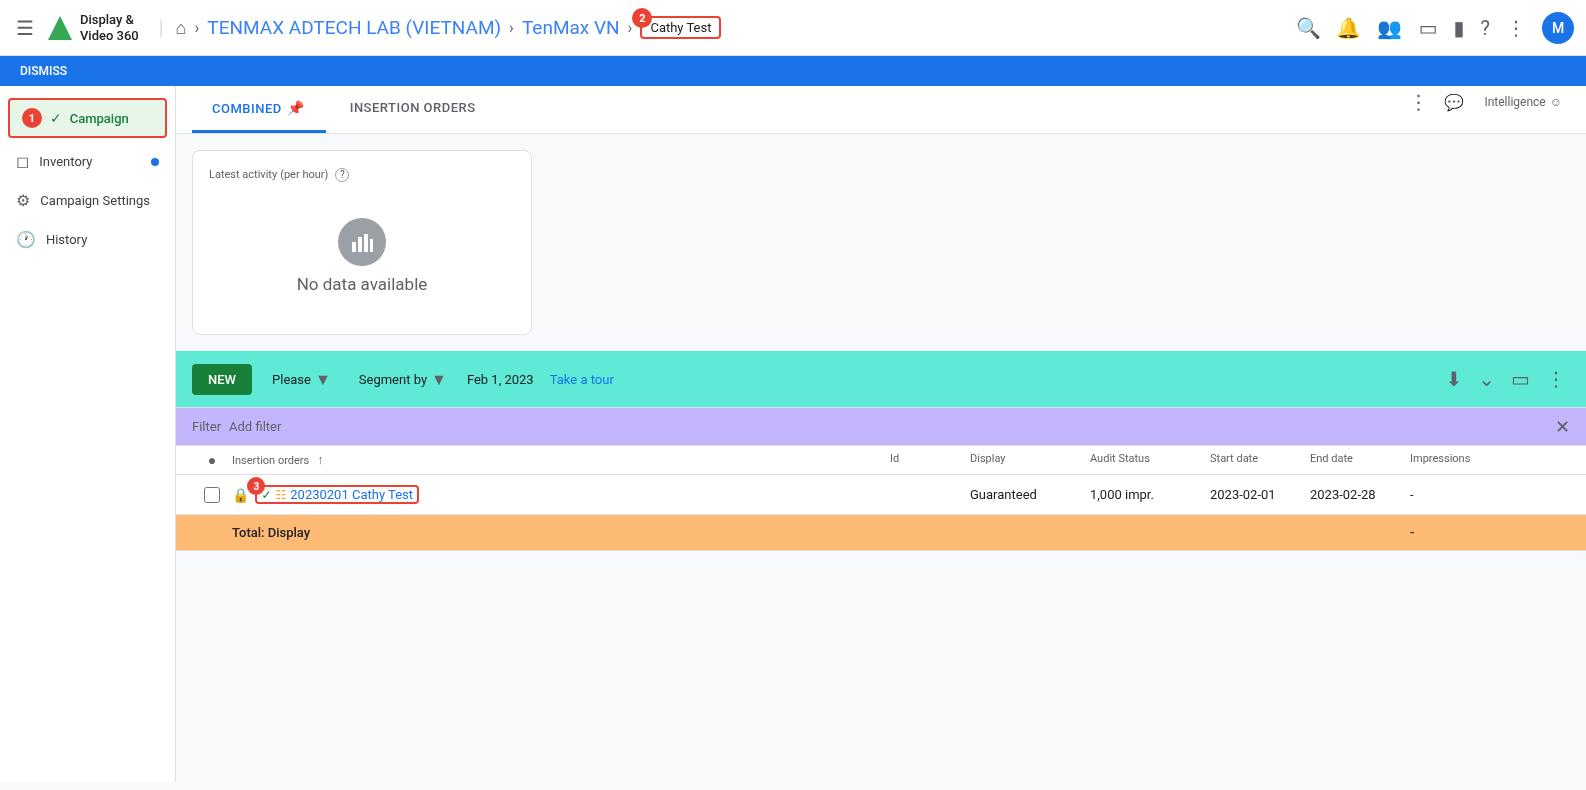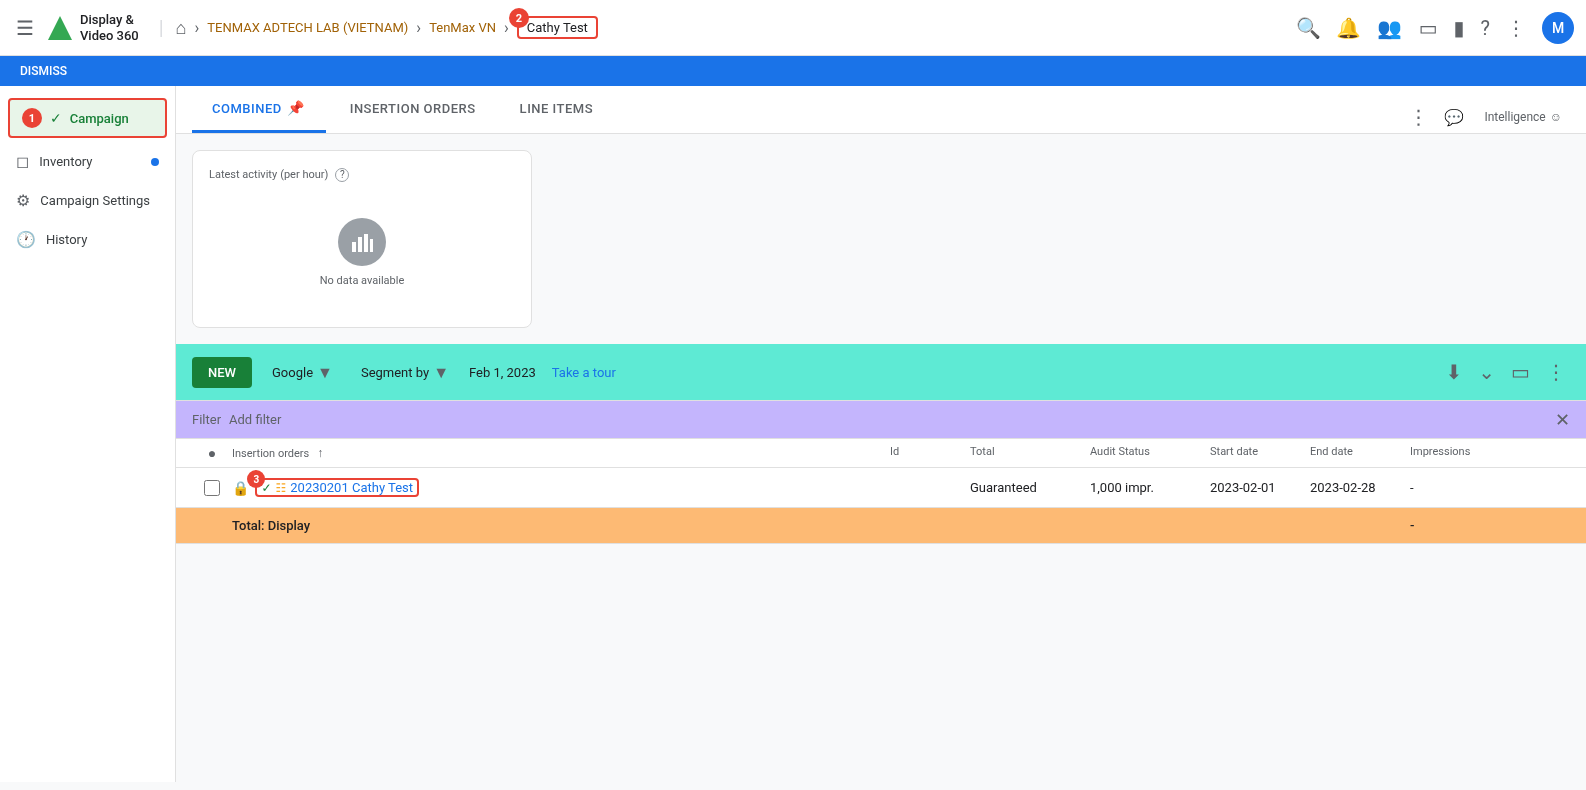"TENMAX ADTECH LAB (VIETNAM)" .nav-crumb { color: #a16207 -> #3b82f6; font-size: 13px -> 19px }
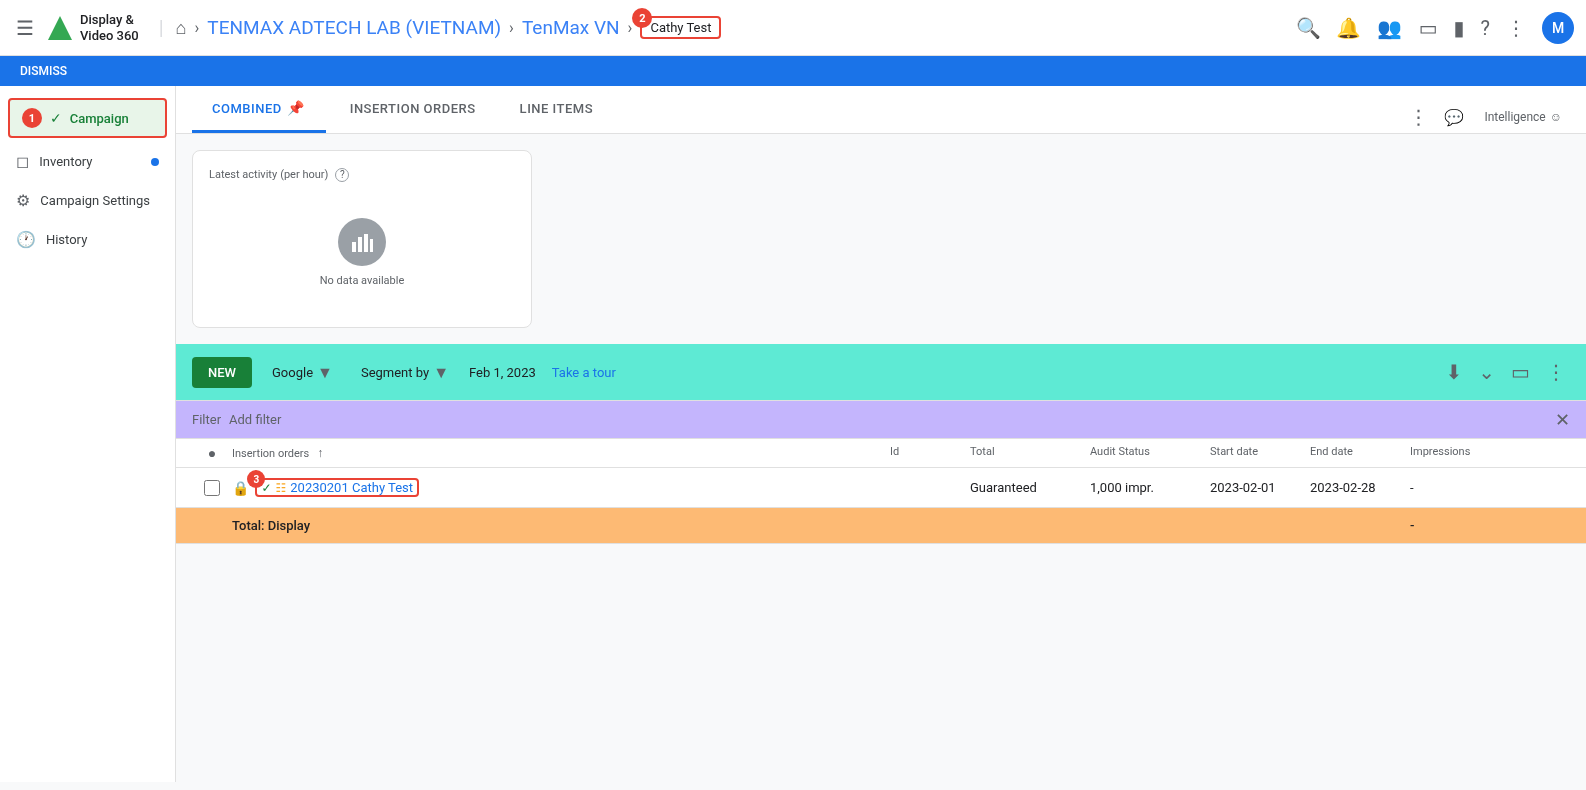"COMBINED" .tabs-bar { align-items: flex-end -> flex-start }
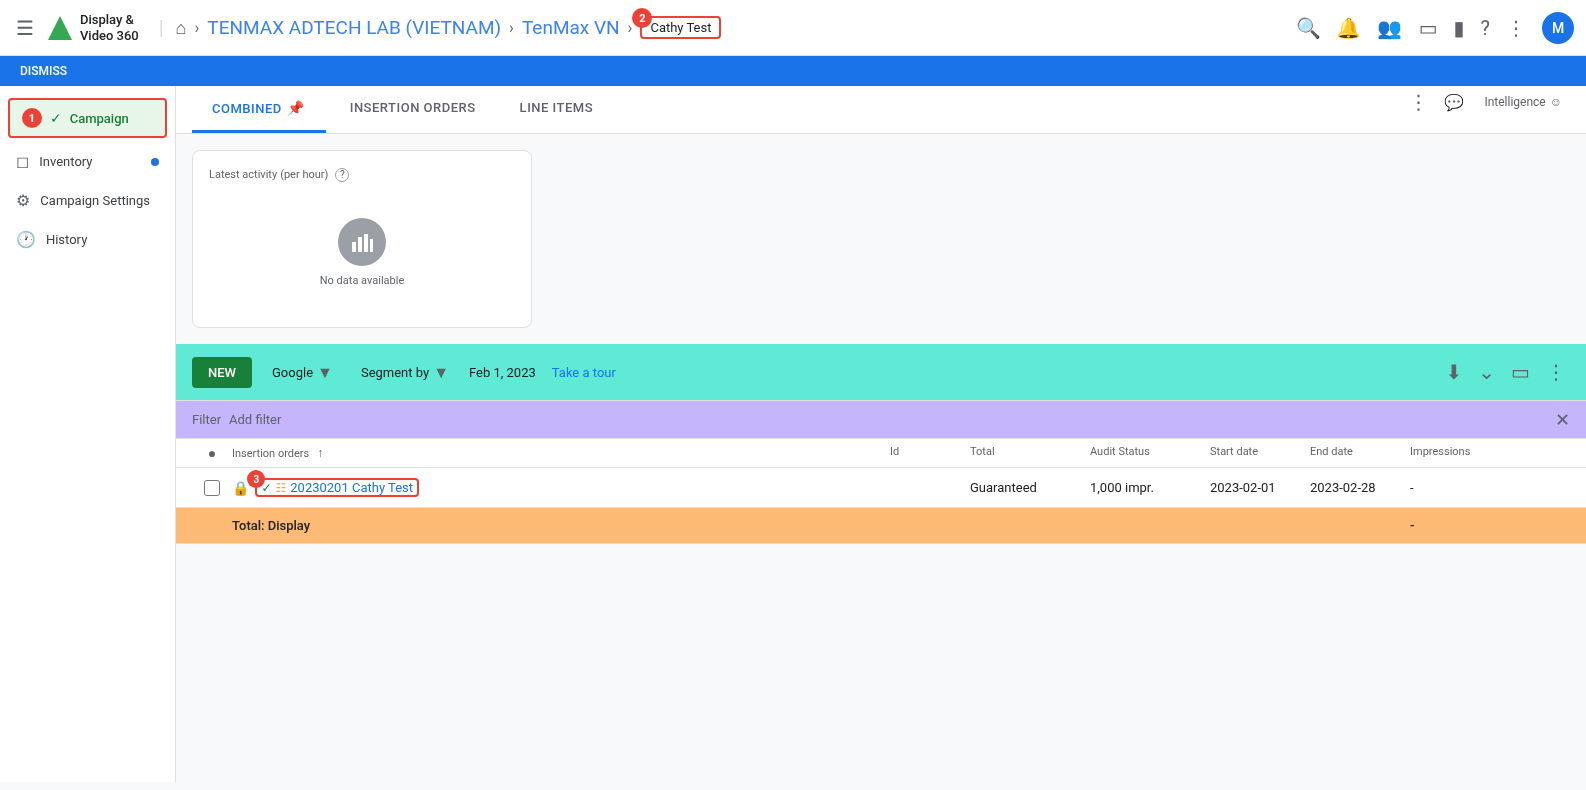"LINE ITEMS" div.tab { html: <div> <span>LINE ITEMS</span> </div> -> none }
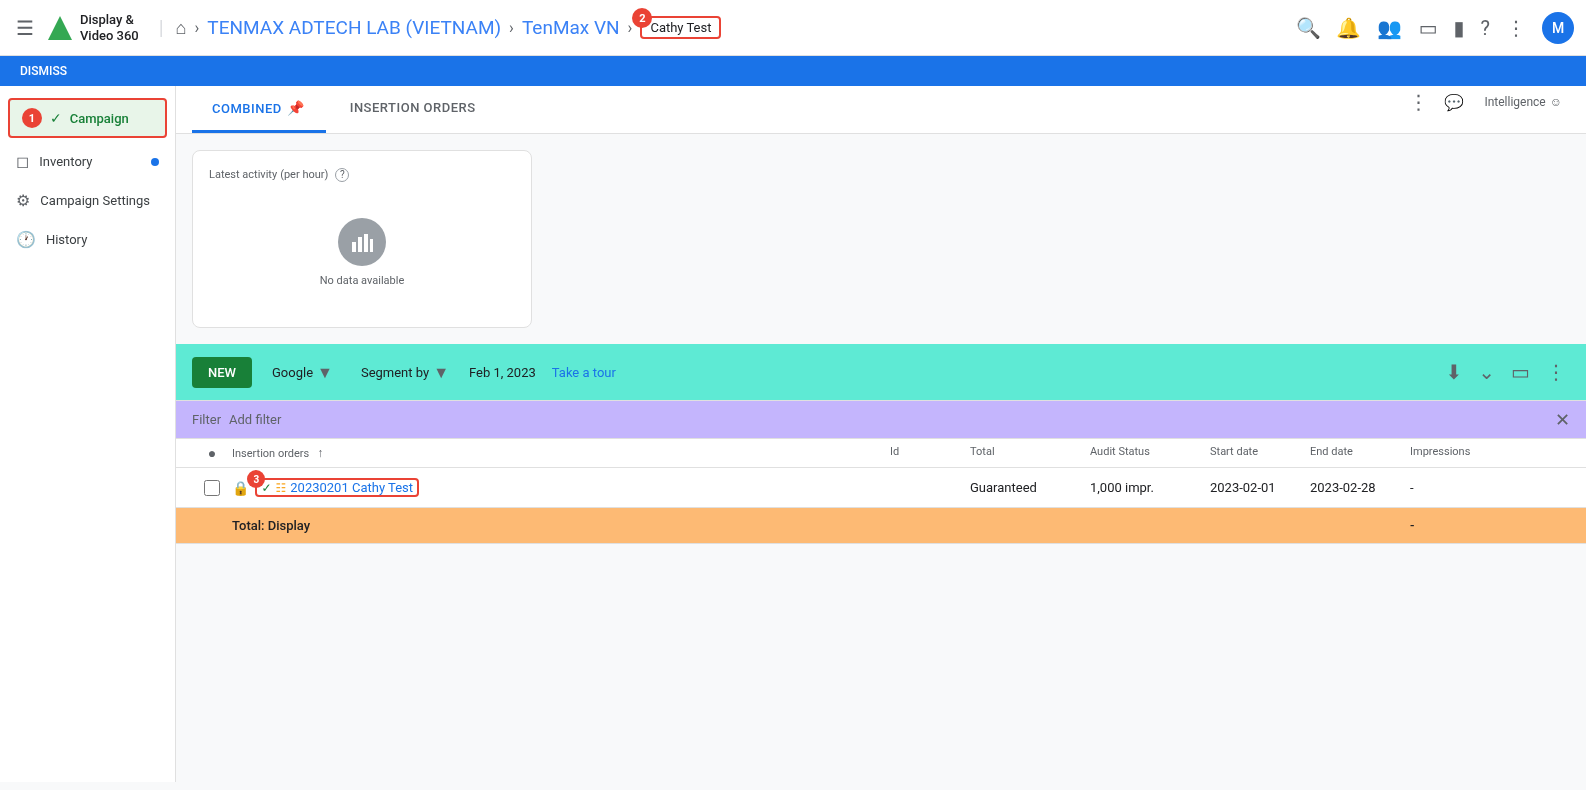"No data available" .no-data-text { font-size: 11px -> 17px }
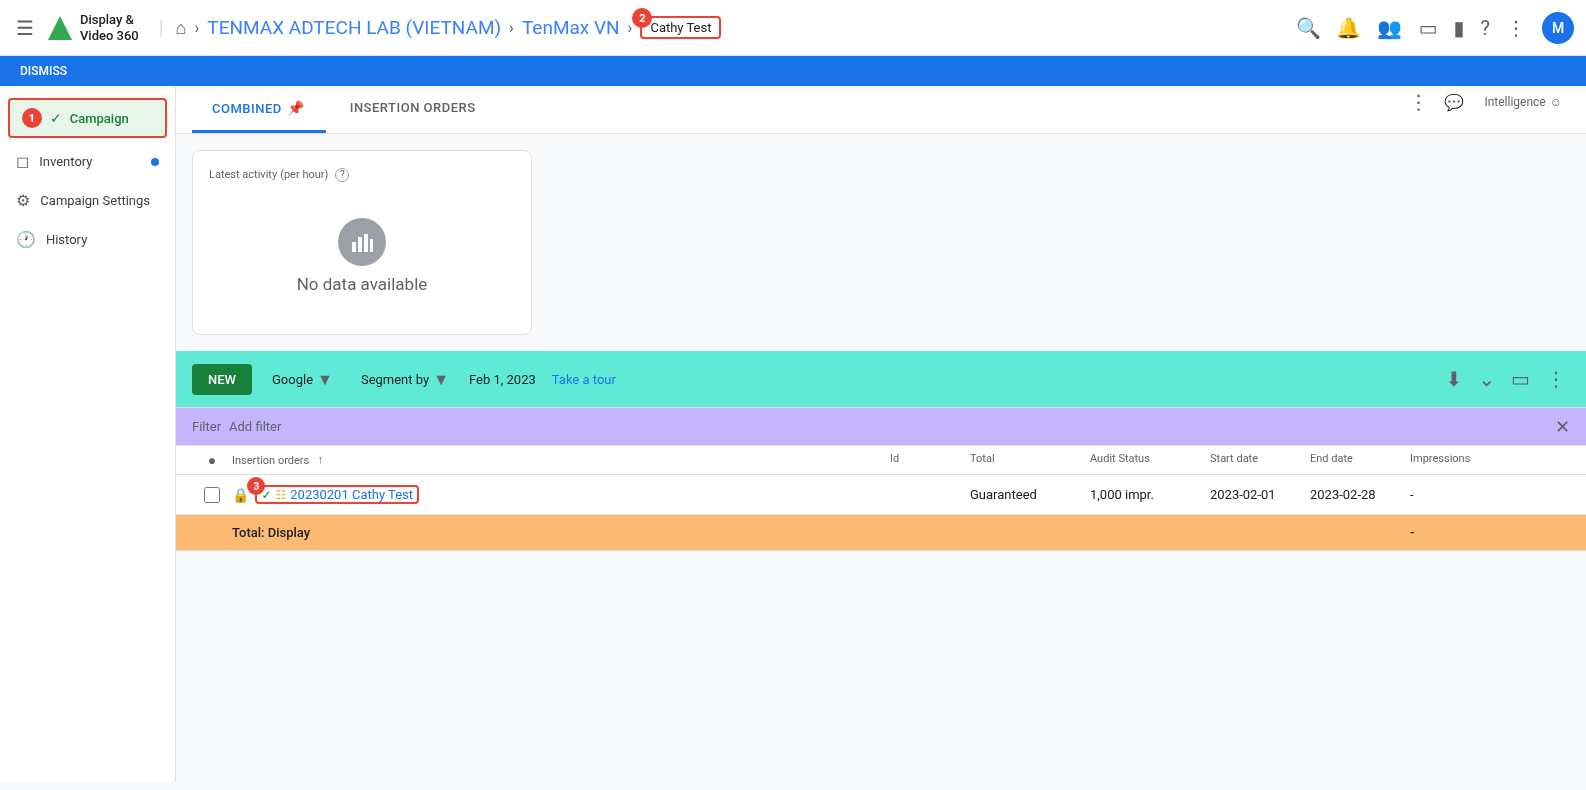"Google" span { text: Google -> Please }
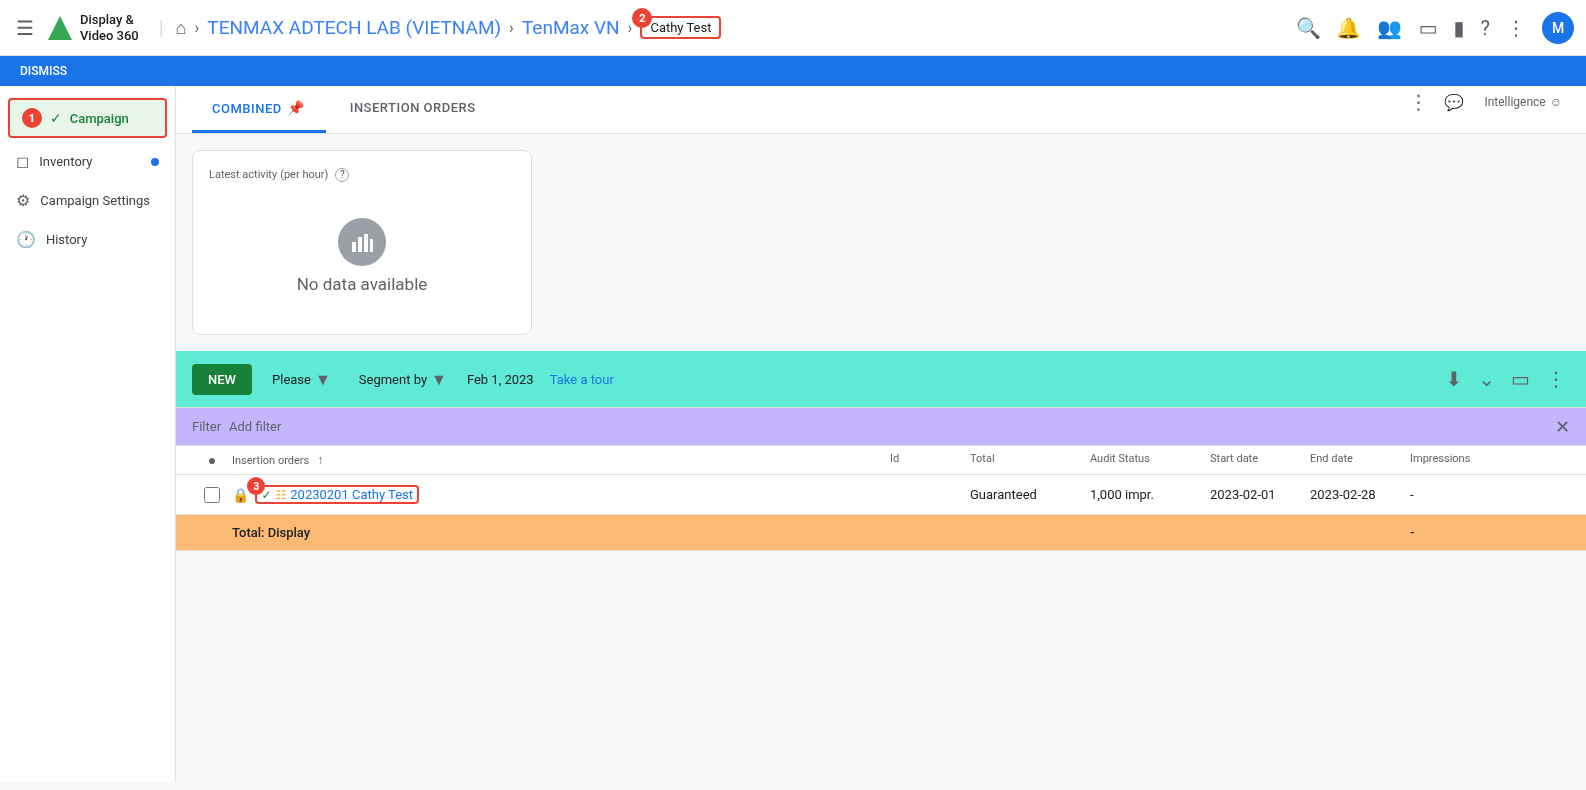"Total" div { text: Total -> Display }
